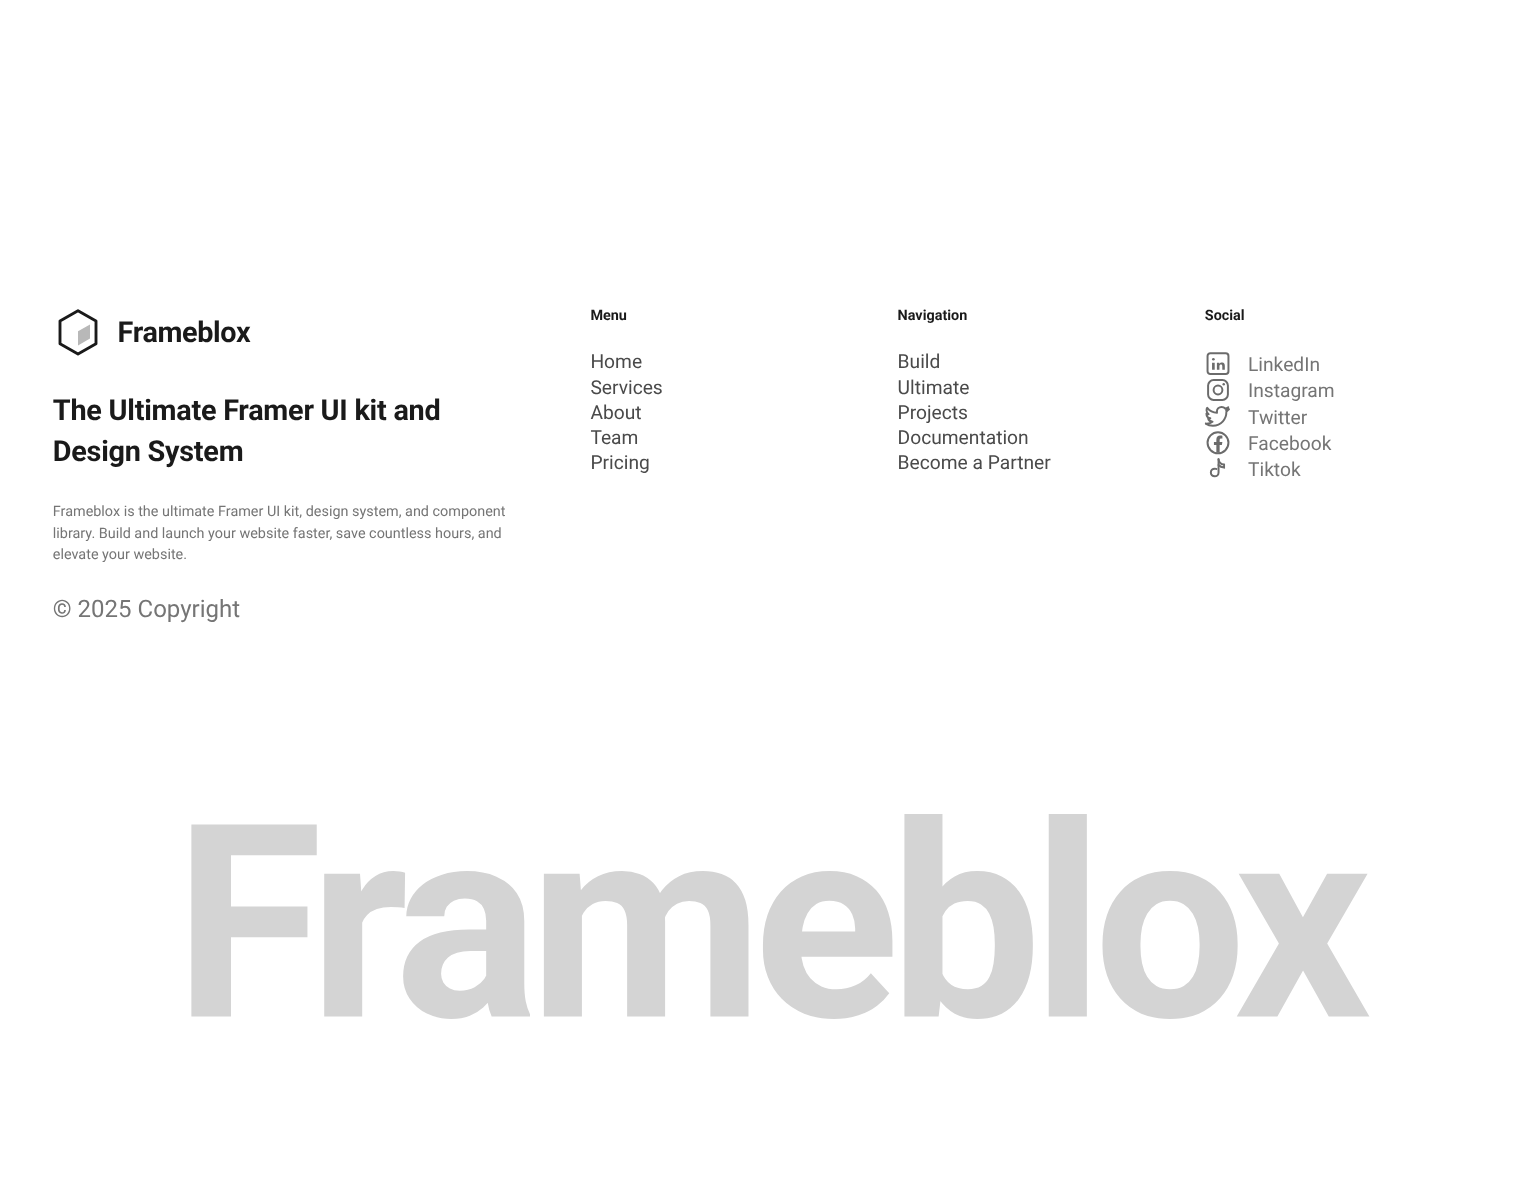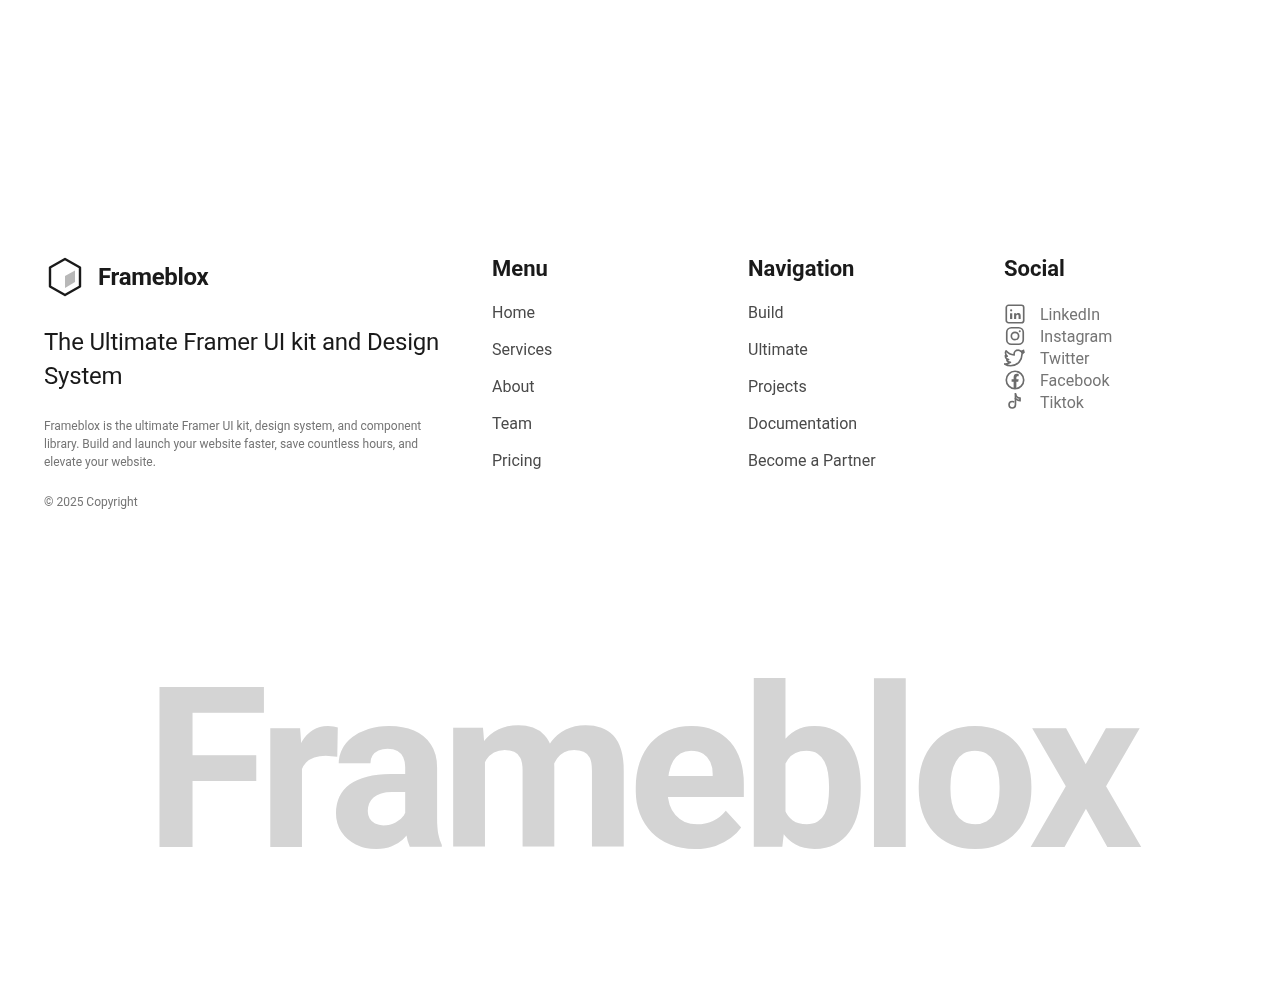"Menu" .col-title { font-size: 22px -> 12px }
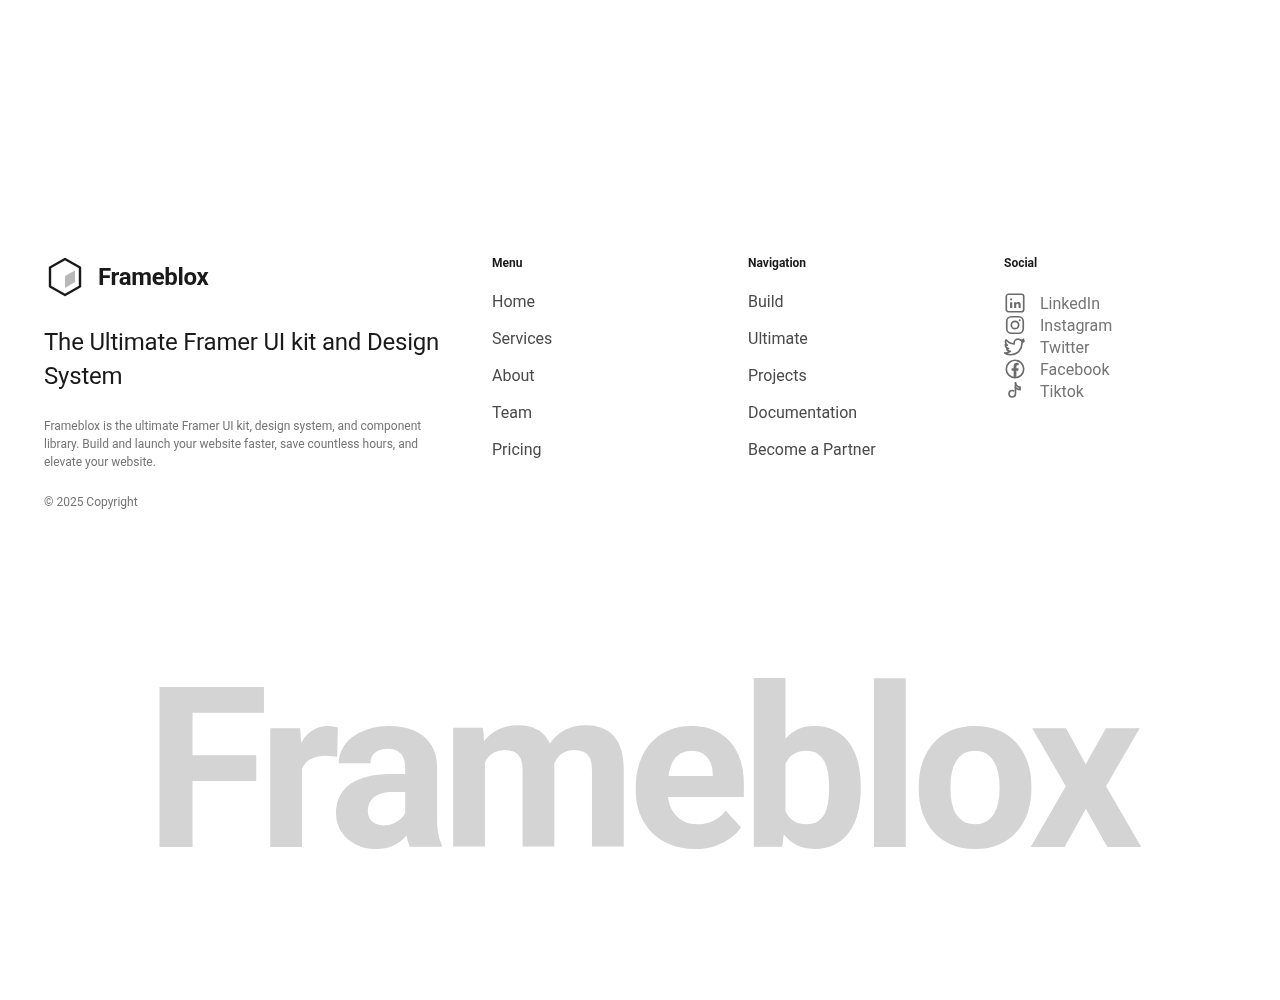"Home" .col-list { gap: 18px -> 2px }
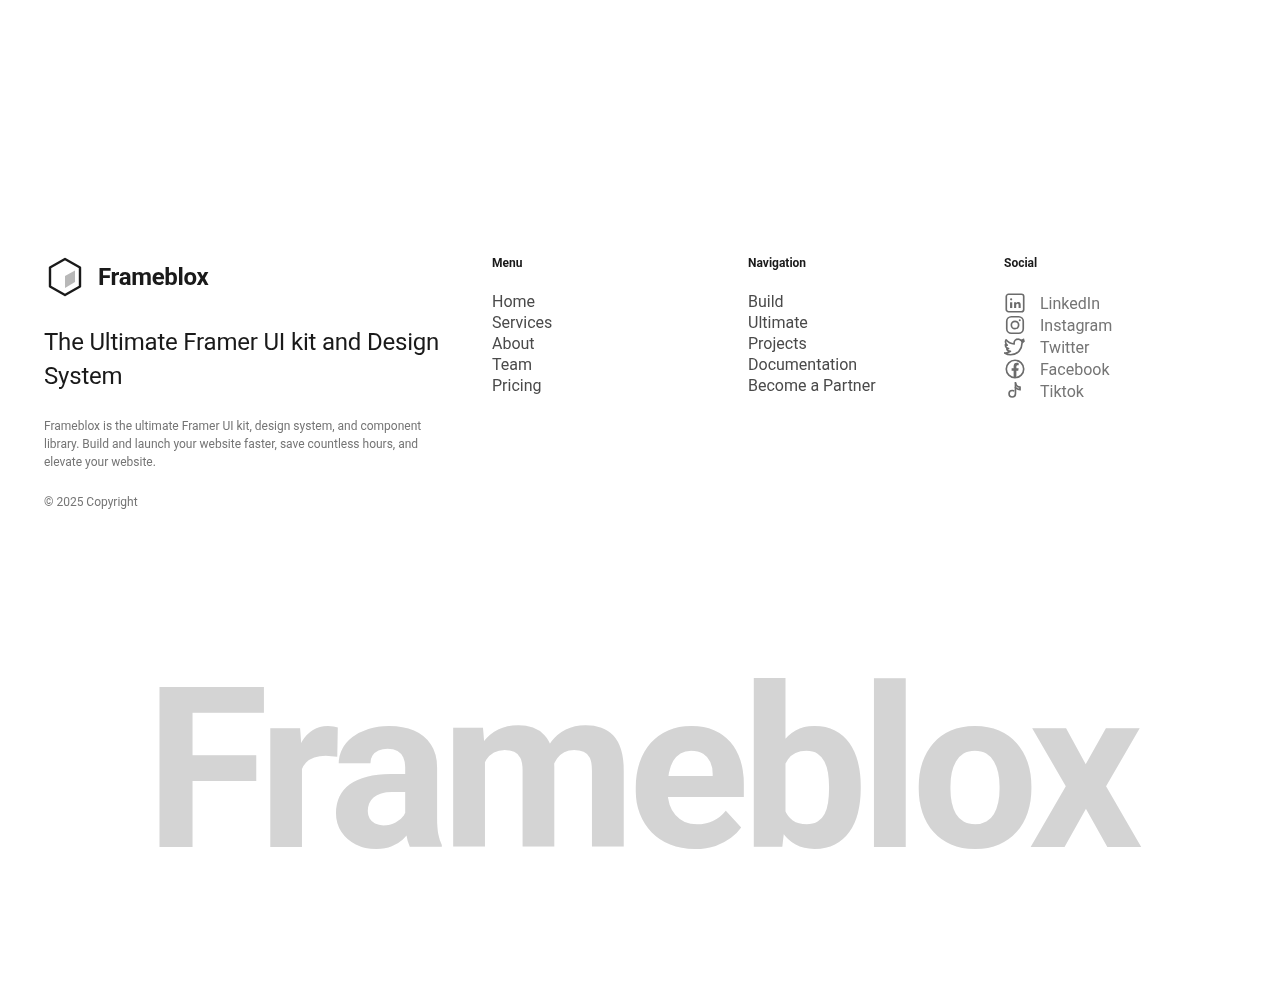"The Ultimate Framer UI kit" .headline { font-weight: 400 -> 700 }
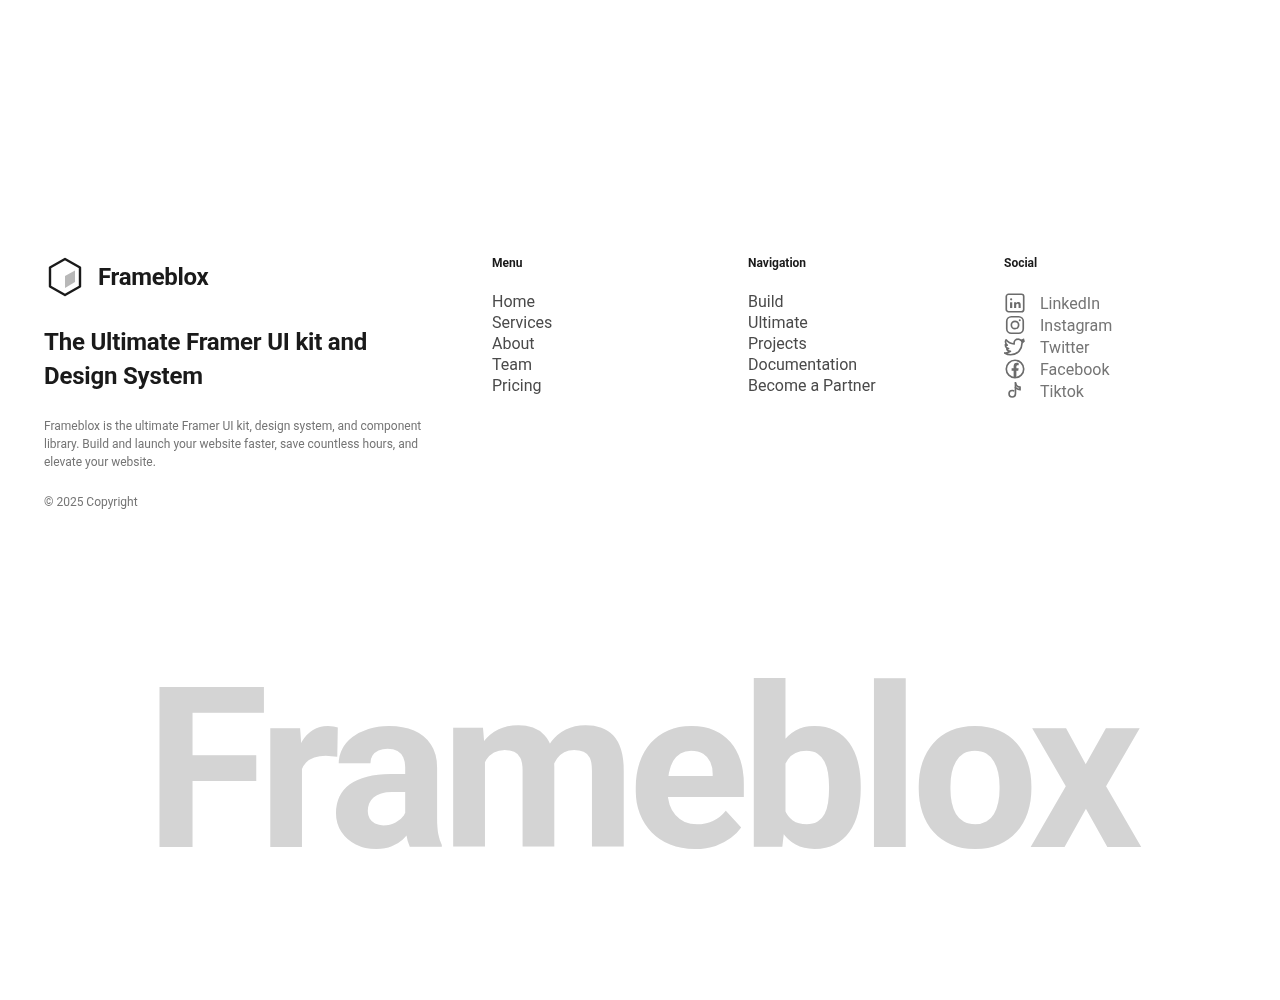"© 2025 Copyright" .copyright { font-size: 12px -> 20px }
